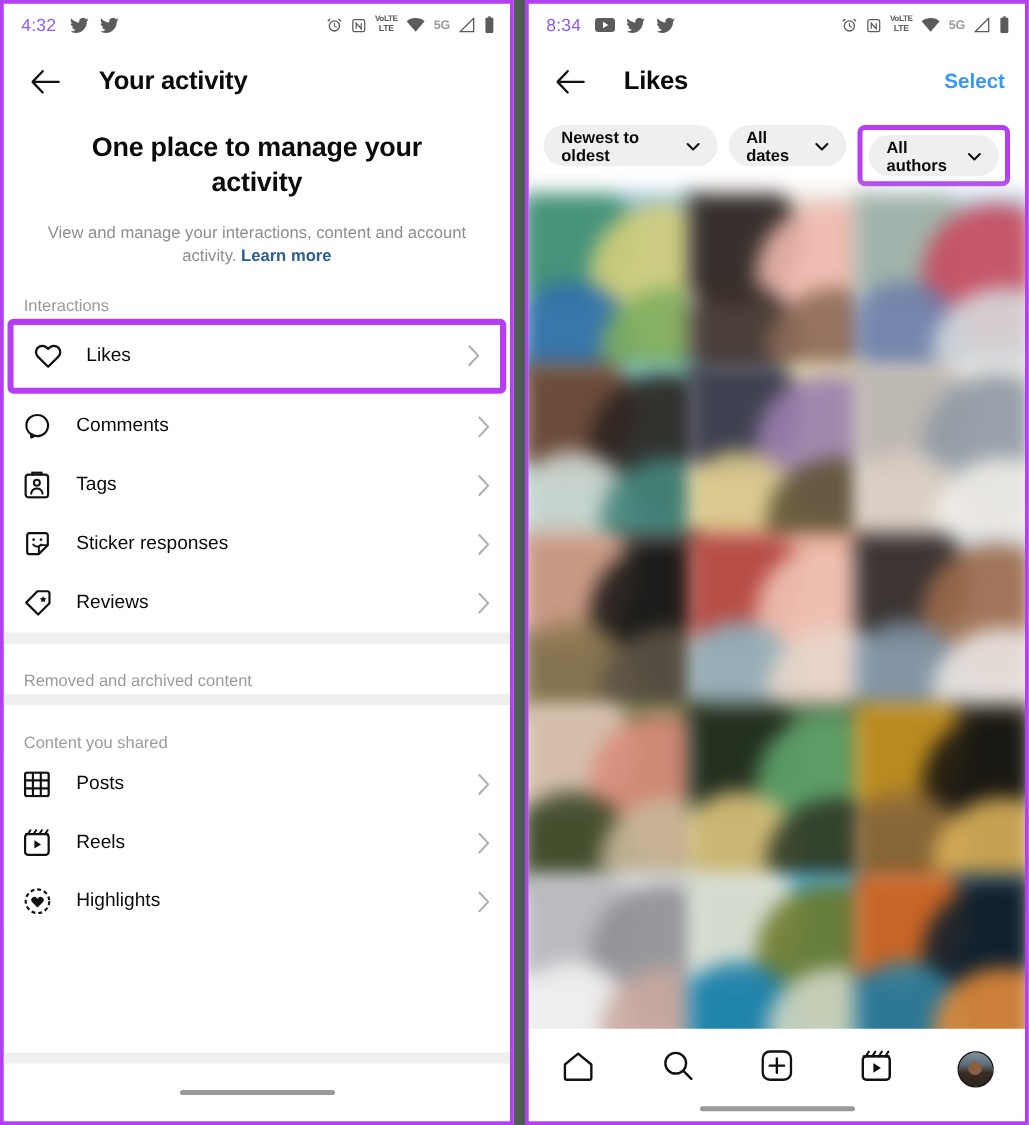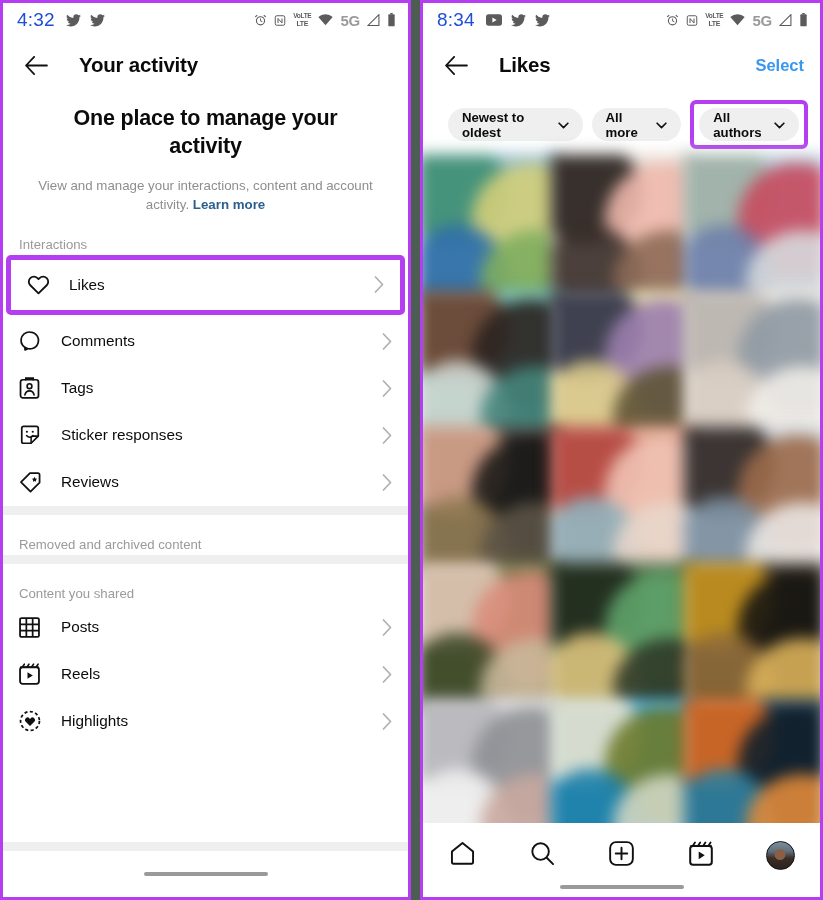"4:32" .sb-time { color: #1d4ed8 -> #8b5cf6; font-size: 19px -> 14px }
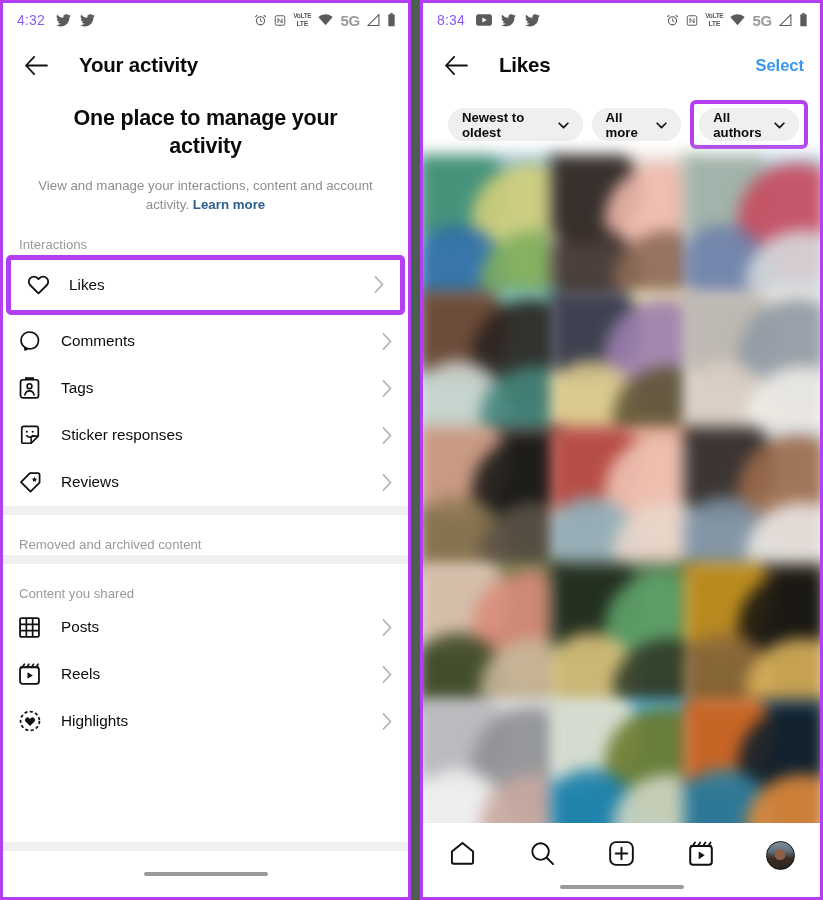"5G" .sb-5g { font-size: 15px -> 10px }
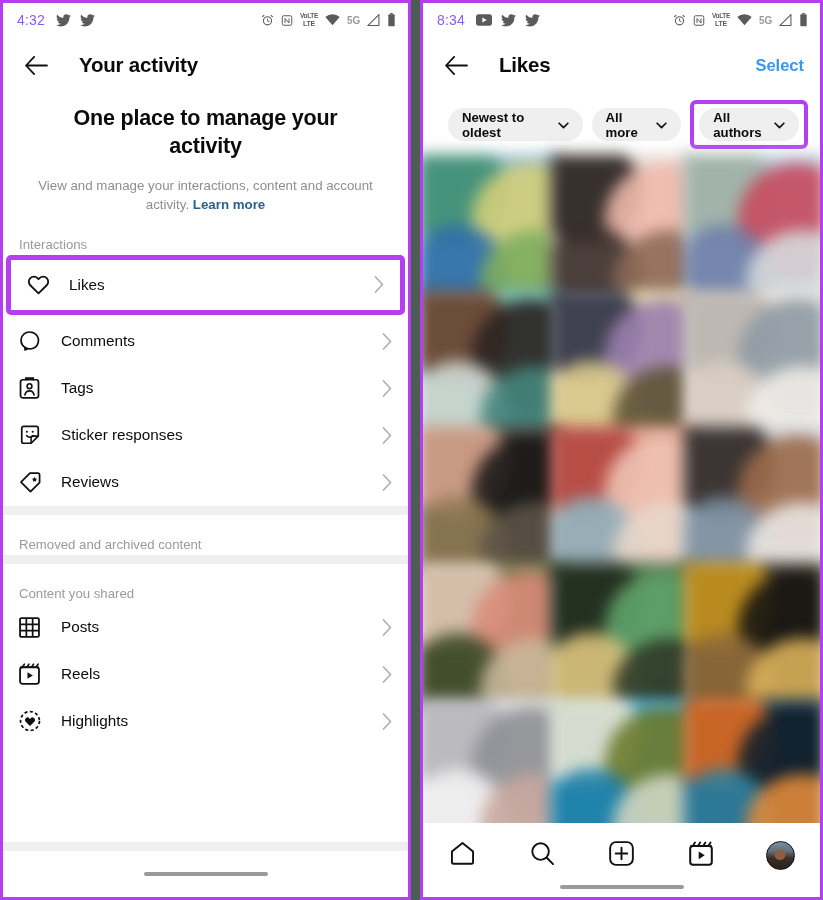"Newest to oldest" .chiprow { align-items: center -> flex-start; margin-left: 13px -> none }
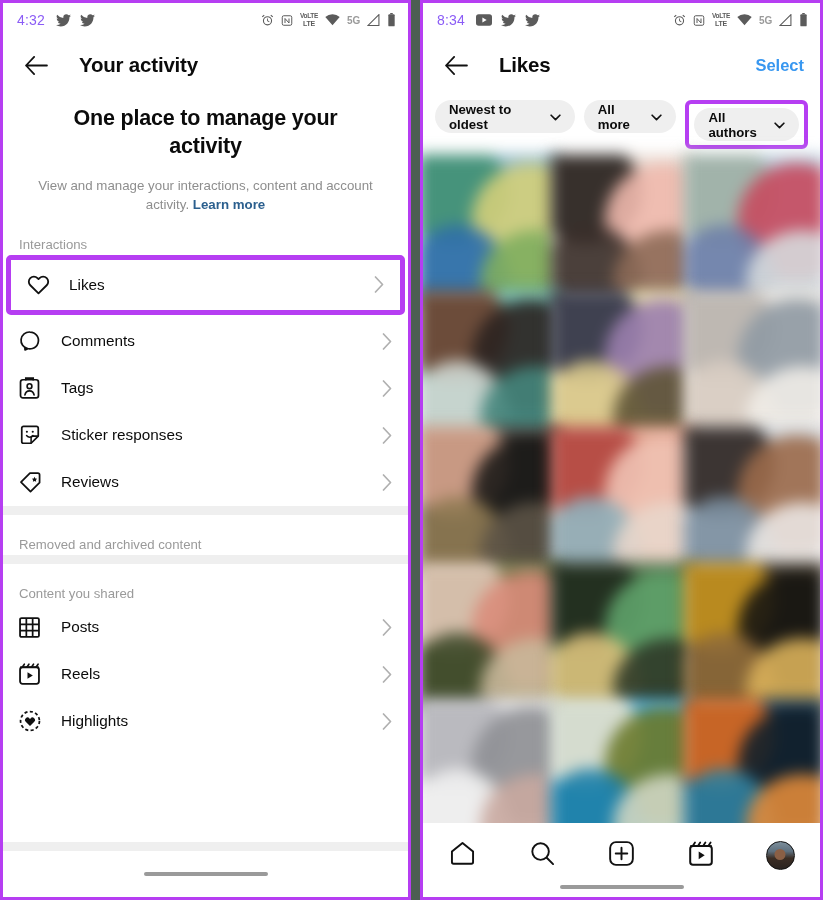"All more" span { text: more -> dates }
